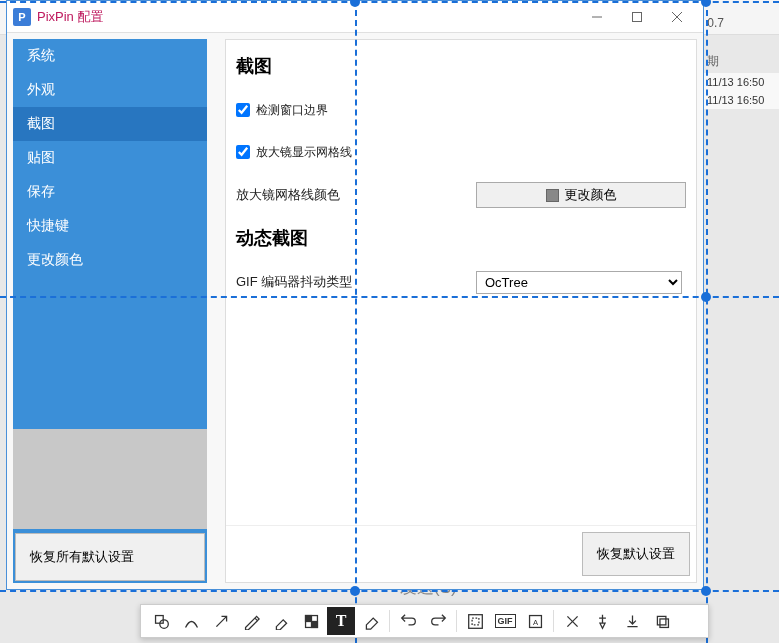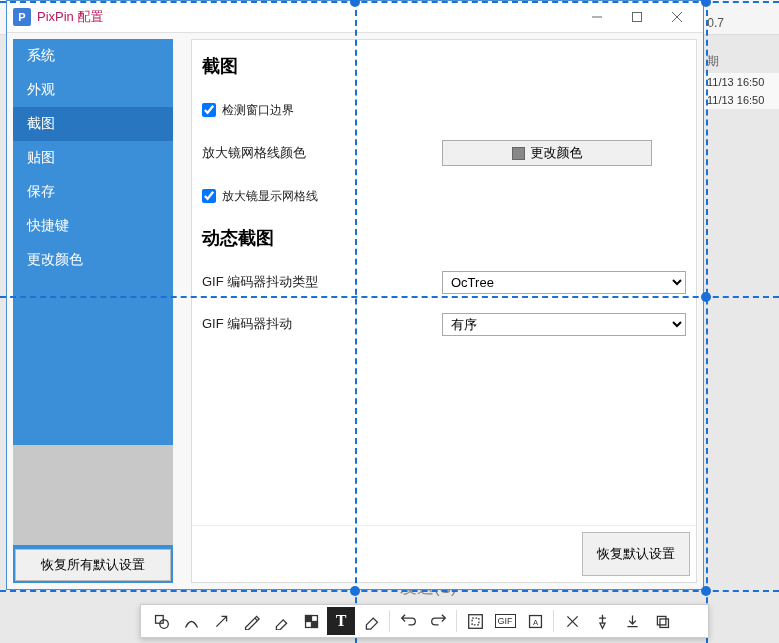"放大镜网格线颜色" div.form-row { order: before "放大镜显示网格线" -> after "放大镜显示网格线" }
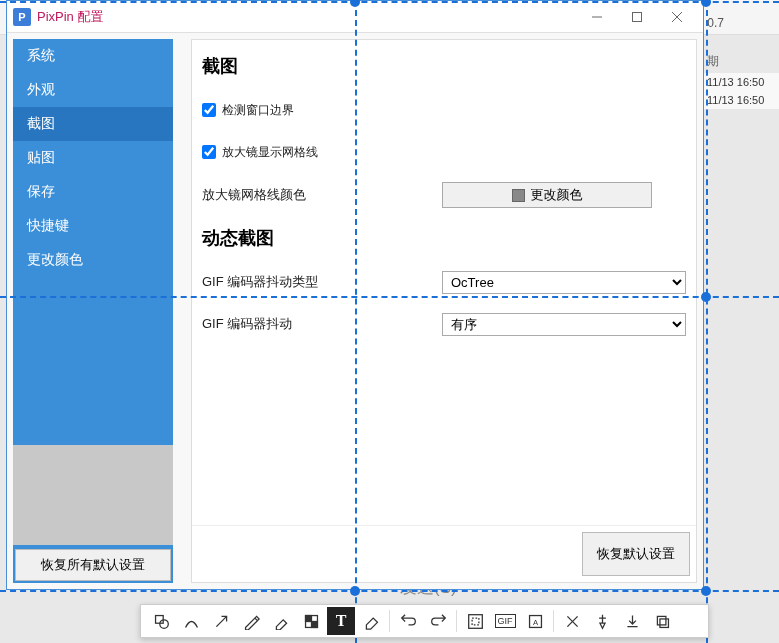"OcTree" .select-ctrl { width: 244px -> 206px }
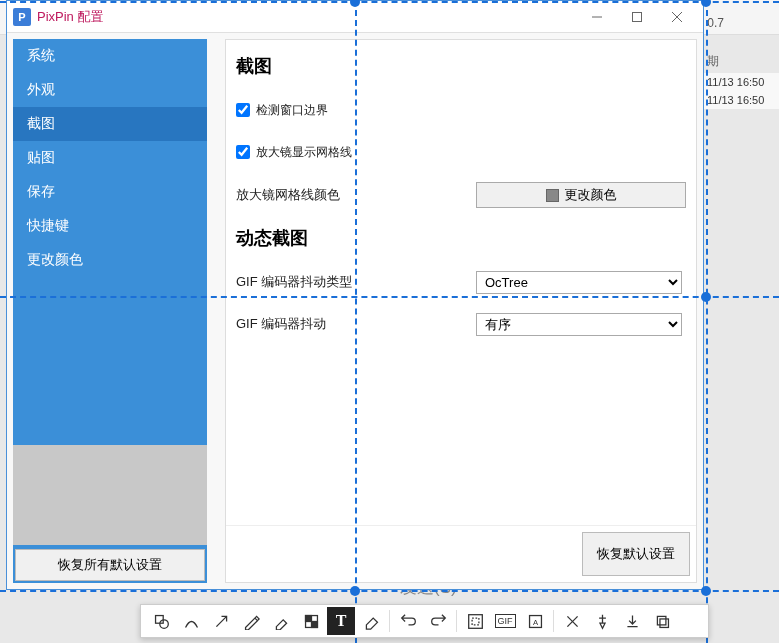"GIF 编码器抖动" div.form-row { html: <div> <div>GIF 编码器抖动</div> <div> <select> <option>有序</option> </select> </div> </div> -> none }
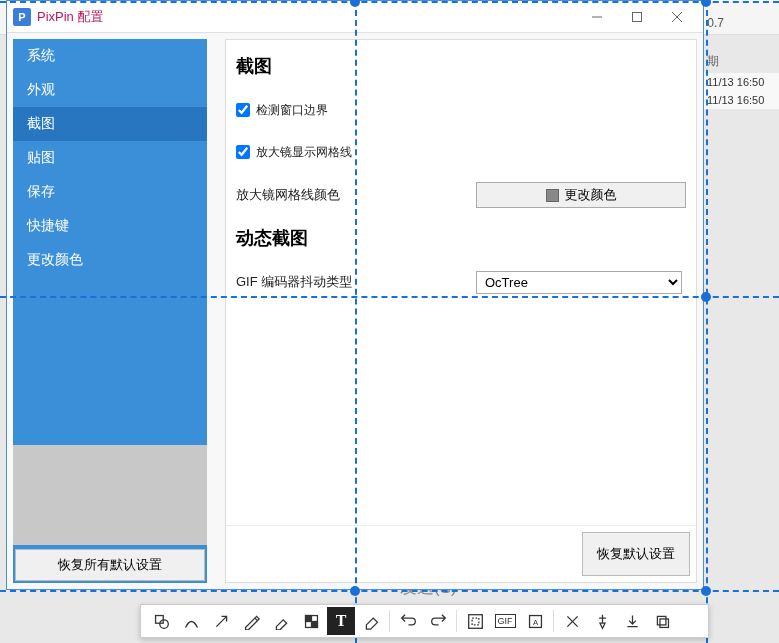"恢复所有默认设置" .sidebar-footer-btn { padding: 6px -> 14px; text-align: center -> left }
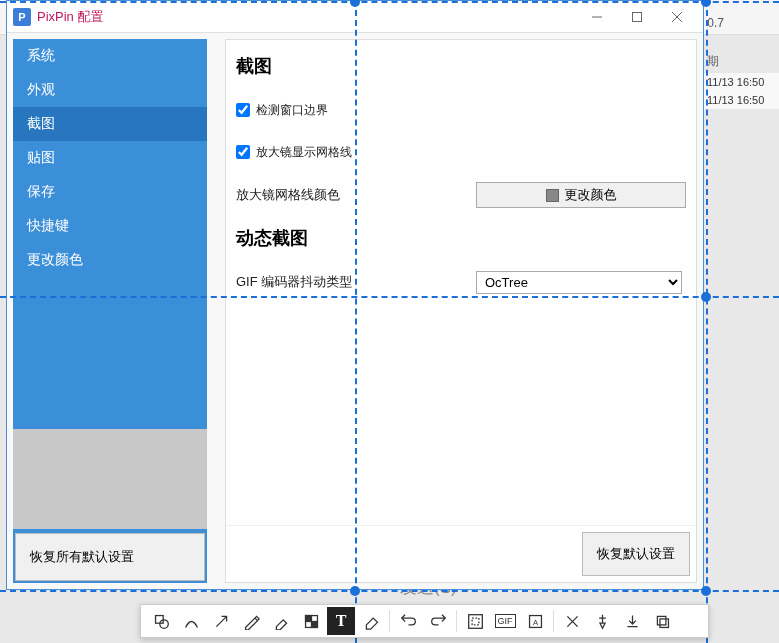"GIF" .toolbar-btn .box-txt { font-weight: none -> bold }
